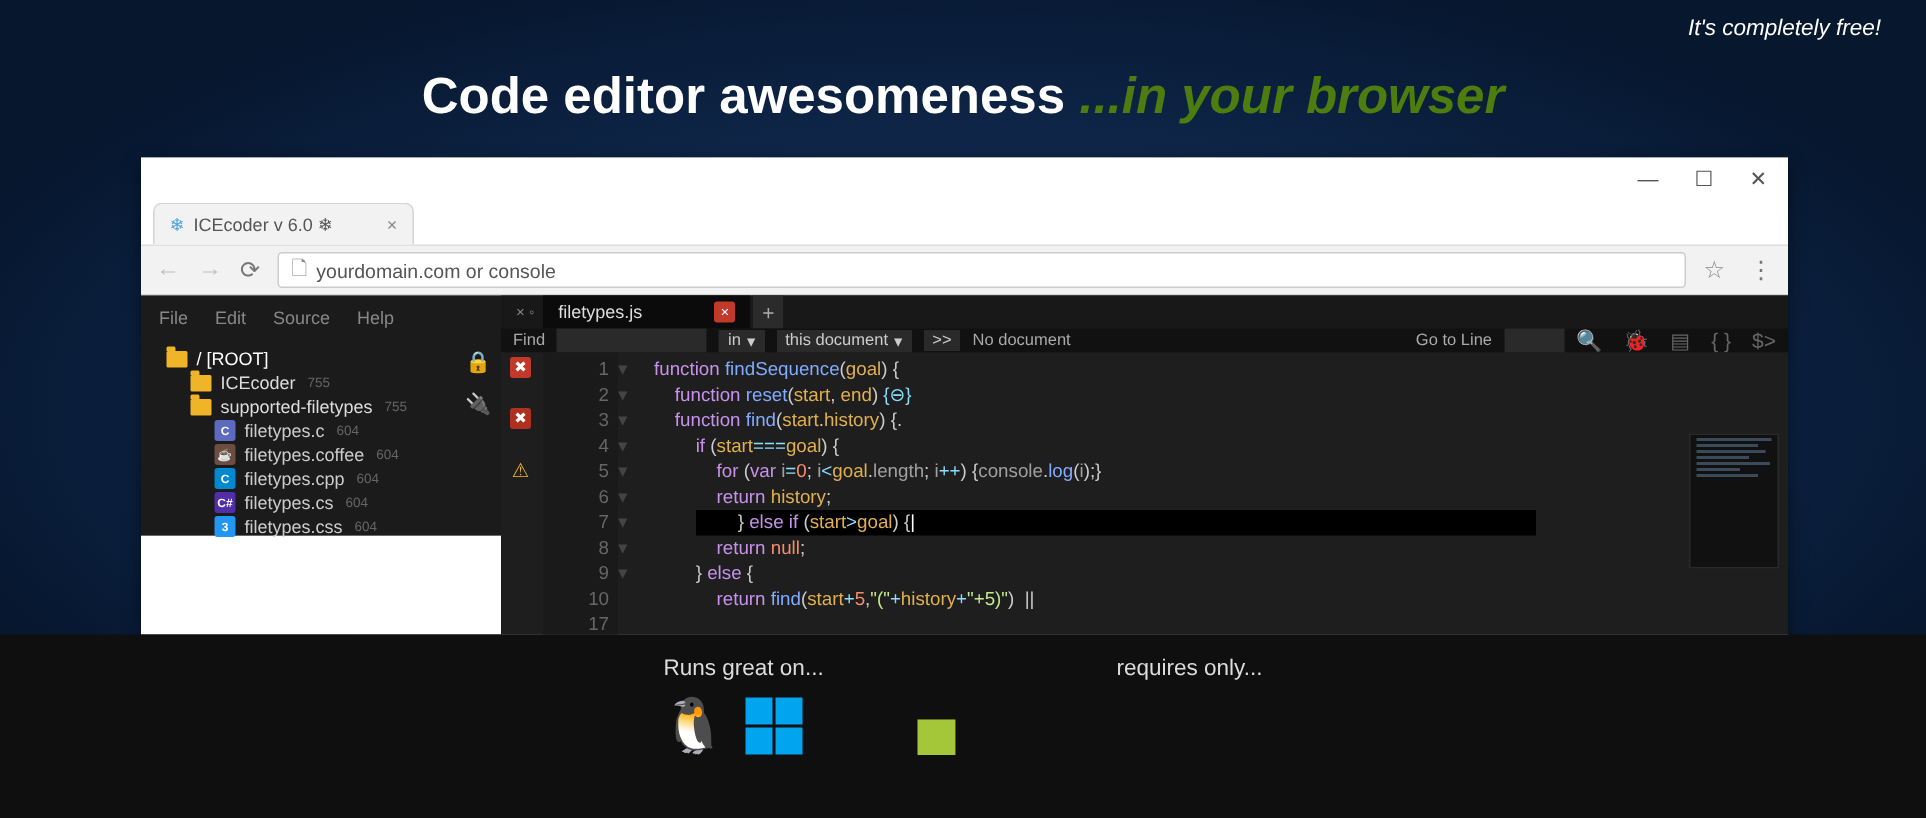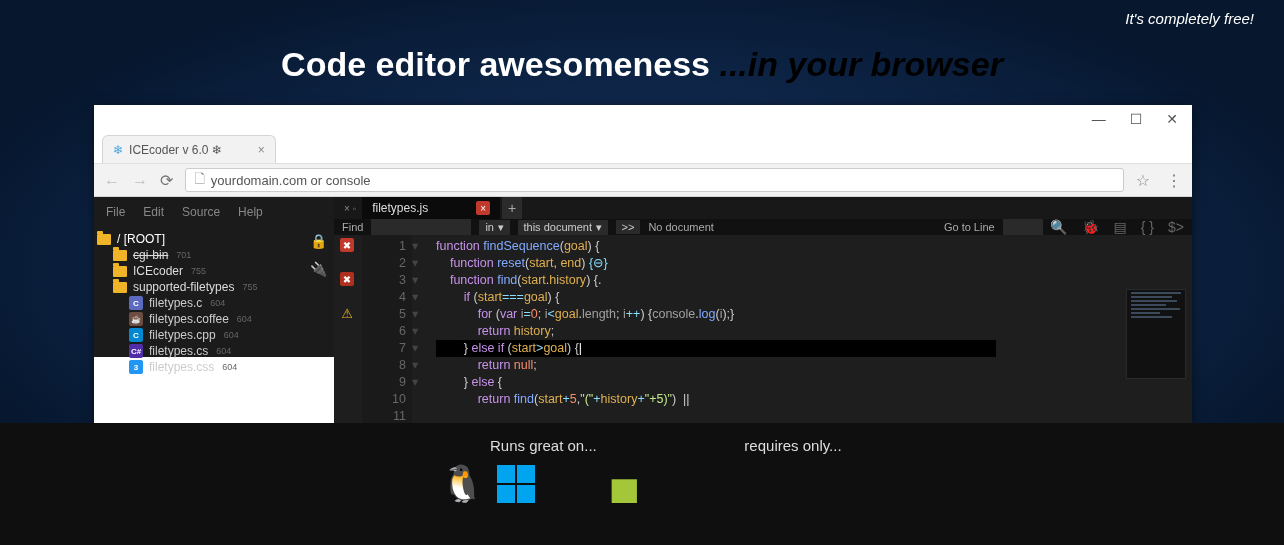"...in your browser" .headline .fade { color: #000000 -> #4d7c0f }
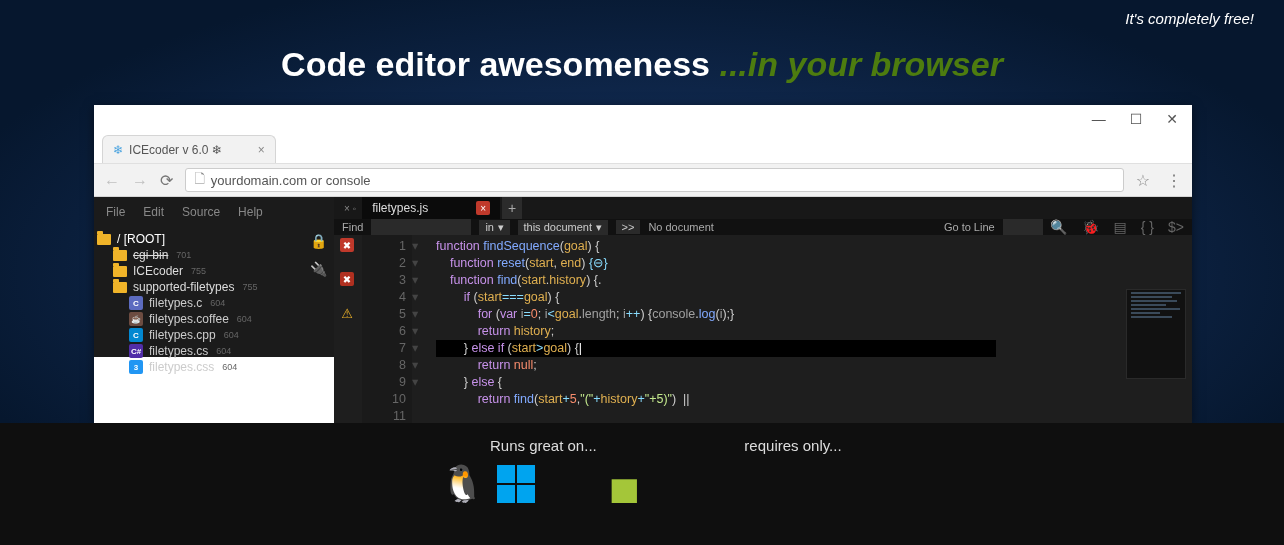"/ [ROOT]" .tree { padding: 4px 6px 0 3px -> 4px 6px 0 17px }
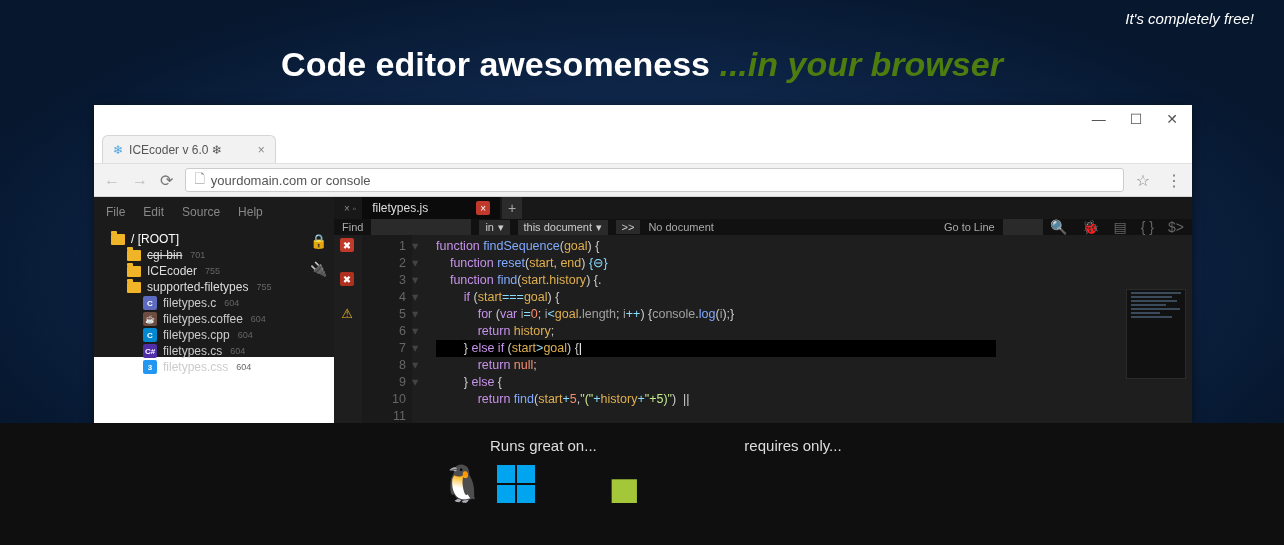"cgi-bin" div.row { html: <div> <span></span> <span>cgi-bin</span> <span>701</span> </div> -> none }
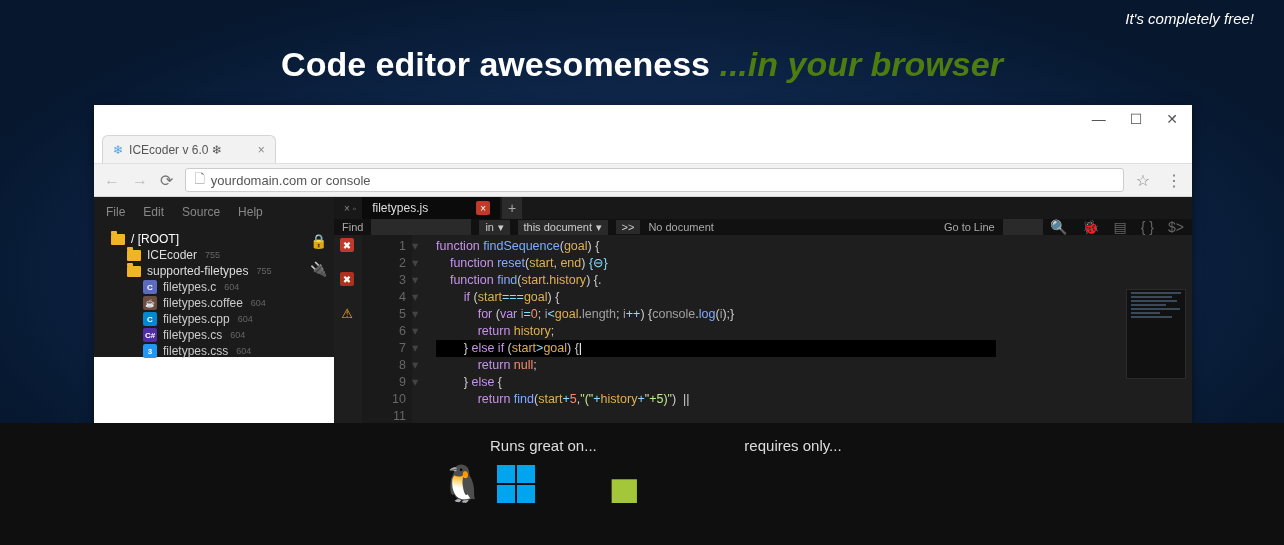"} else if (start>goal) {|" .lines .hl { margin-left: none -> 28px }
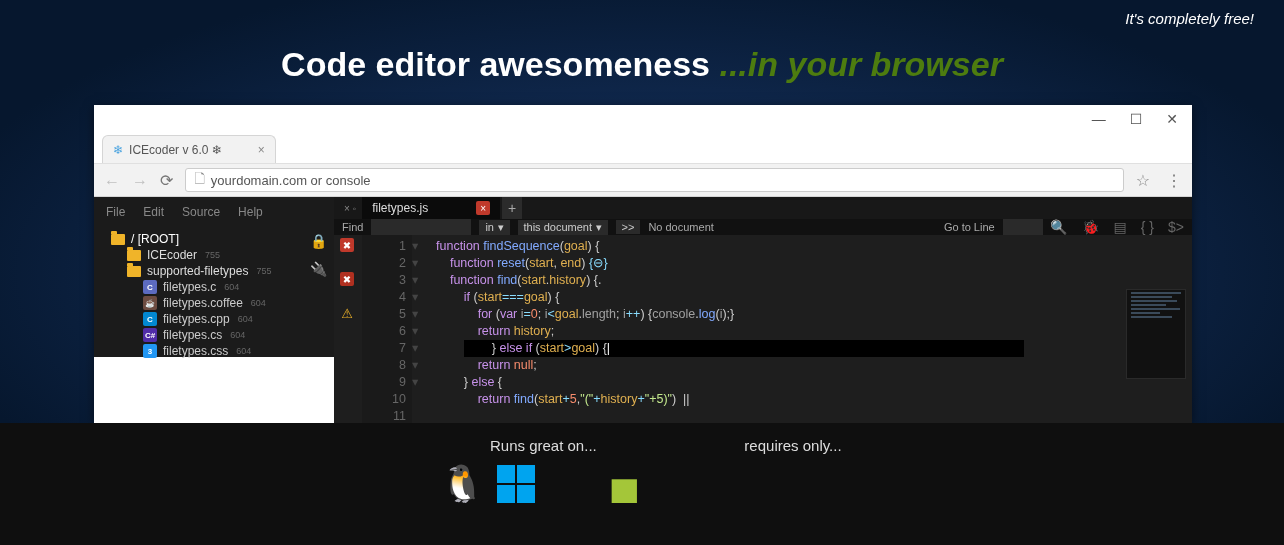"11" div { text: 11 -> 17 }
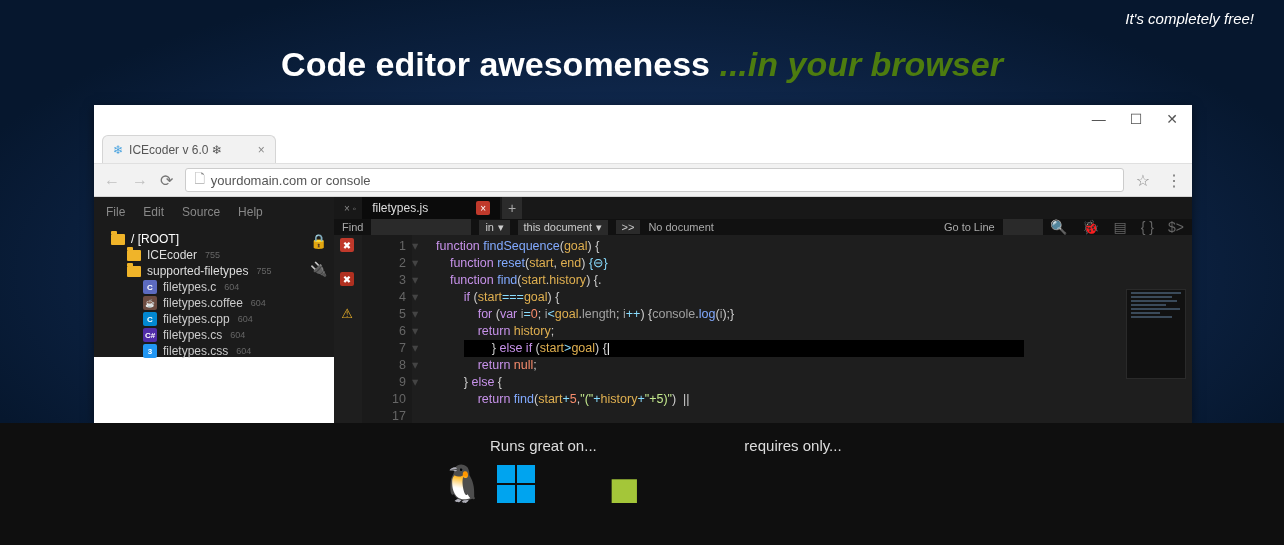"Runs great on..." .fcol { text-align: center -> none }
